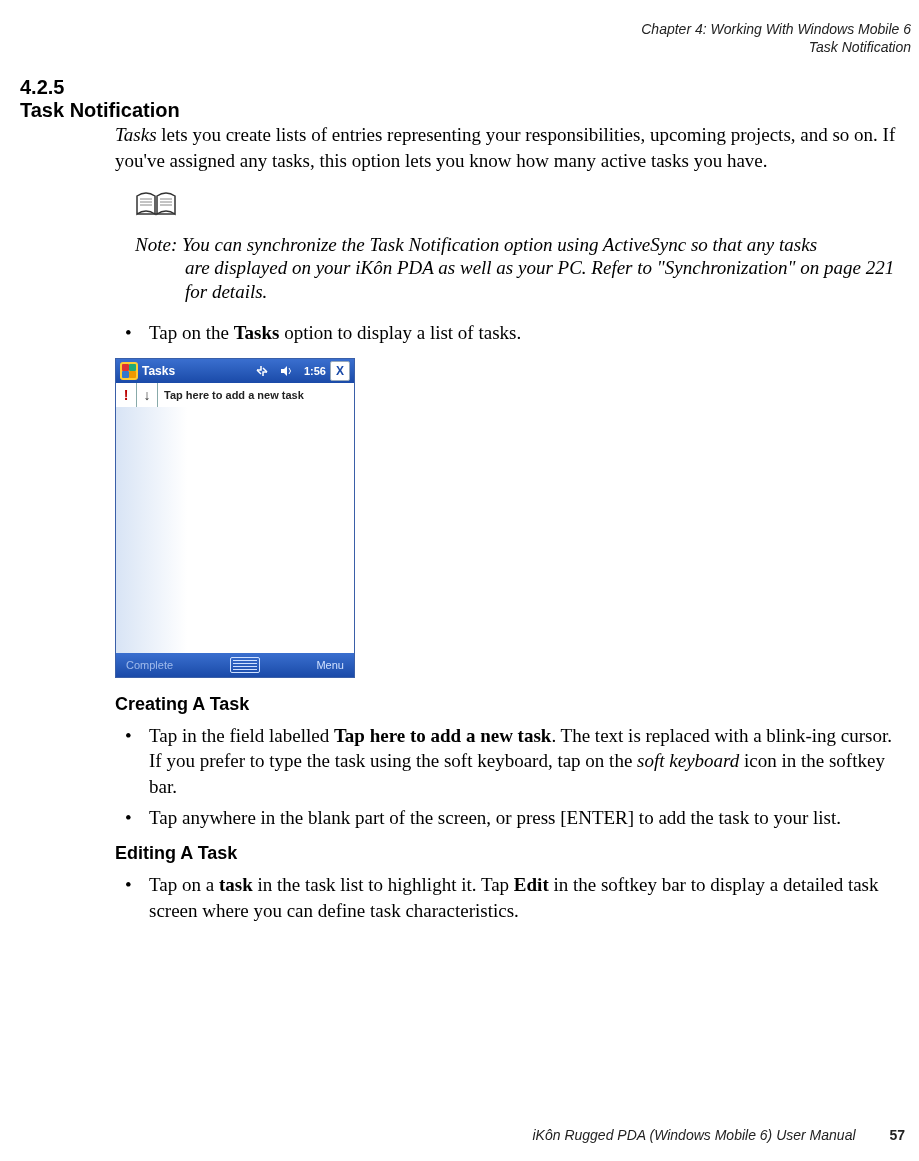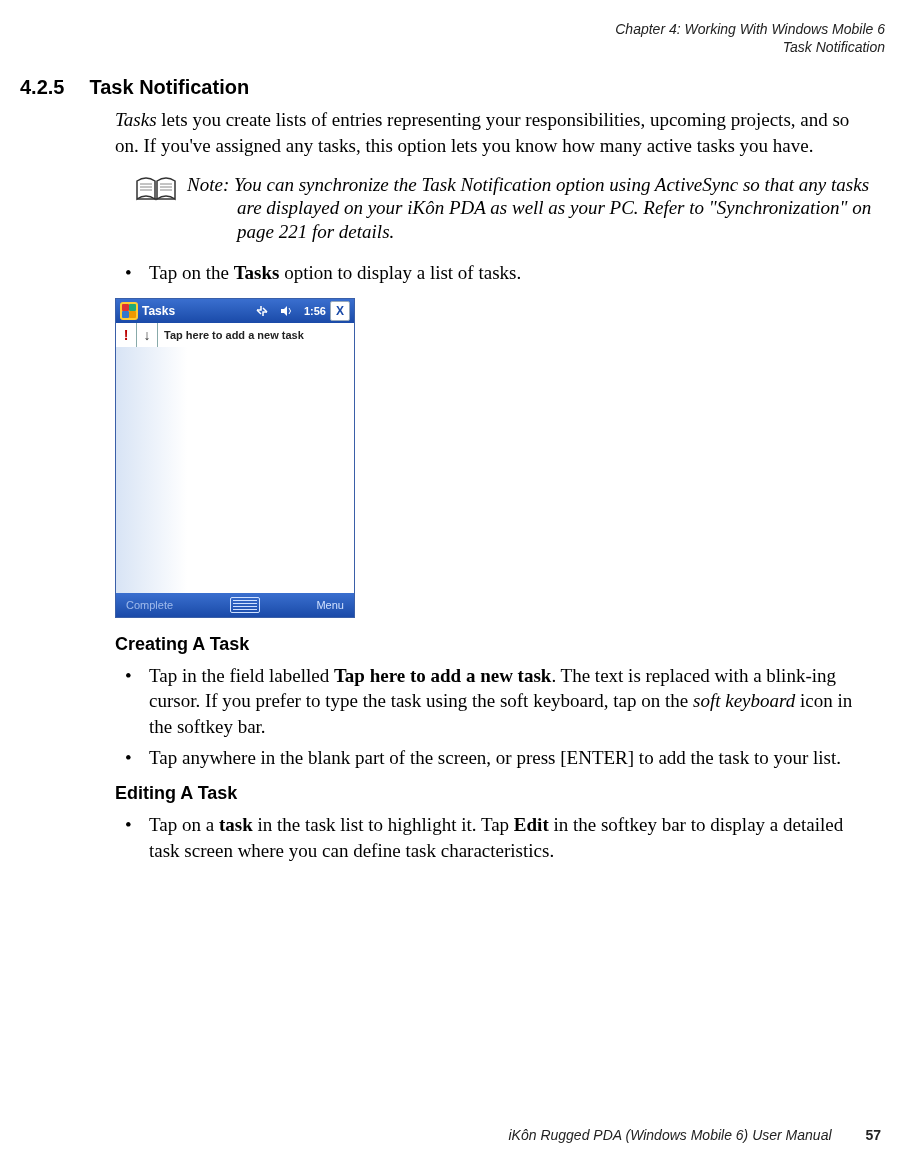"Chapter 4: Working With Windows" .page { padding: 20px 34px 50px 20px -> 20px 8px 50px 20px }
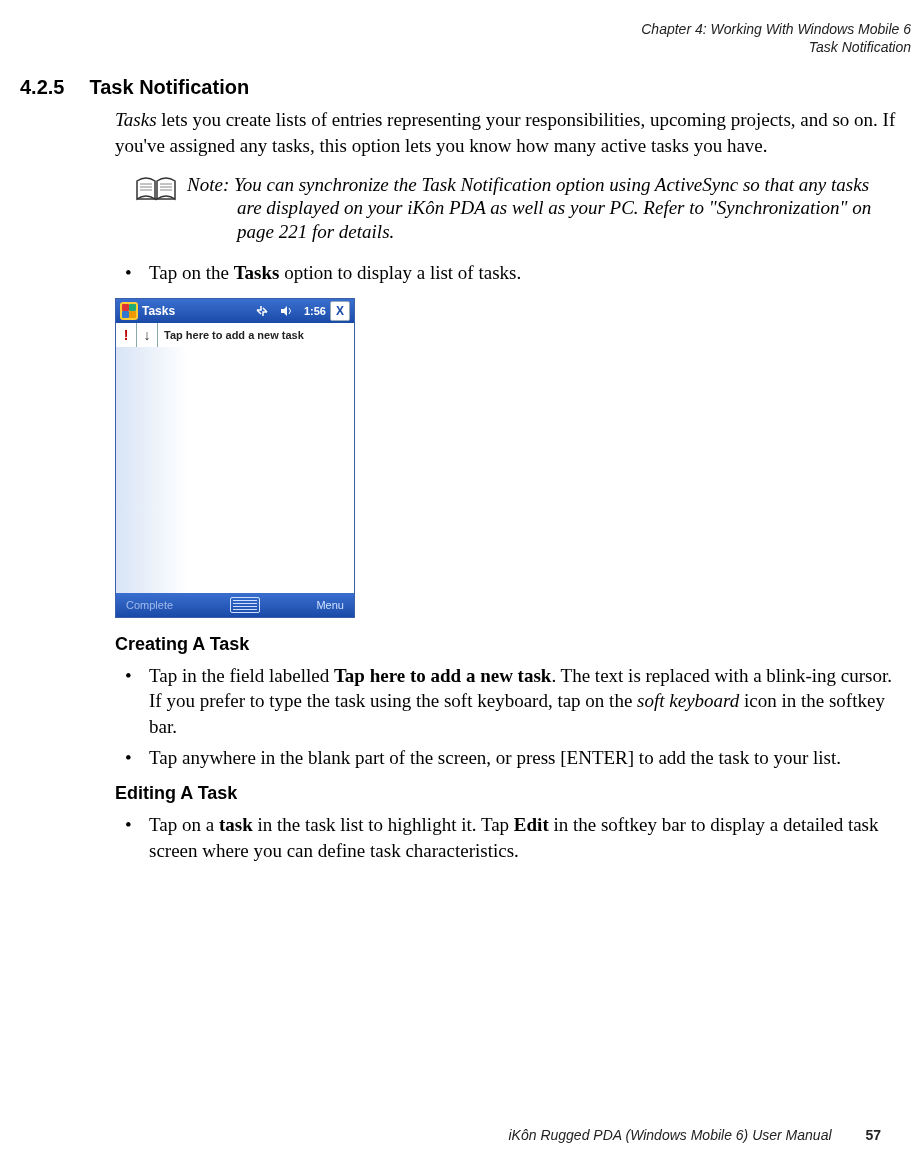"4.2.5" .sec-row { flex-direction: none -> column; gap: 25px -> none; margin-bottom: 8px -> none }
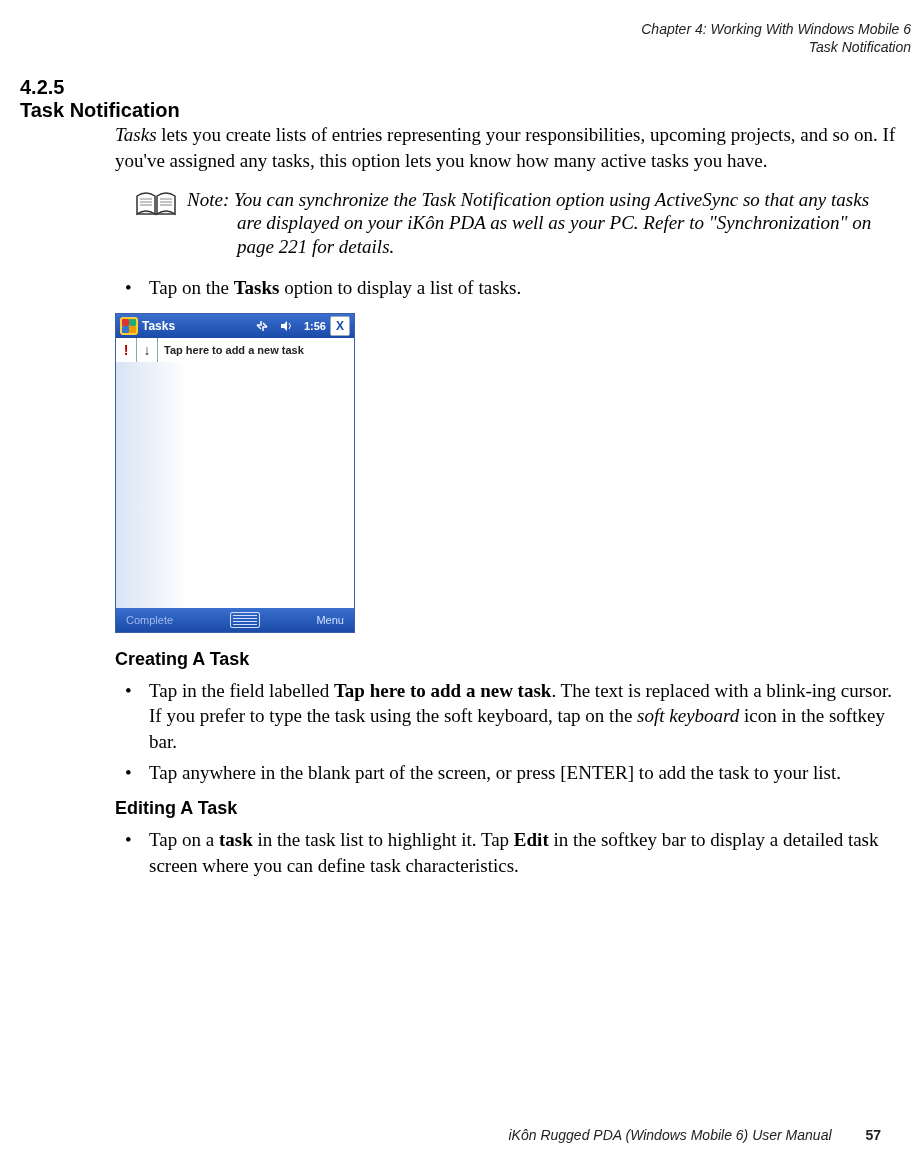"Note: You can synchronize the" .note-block { flex-direction: none -> column }
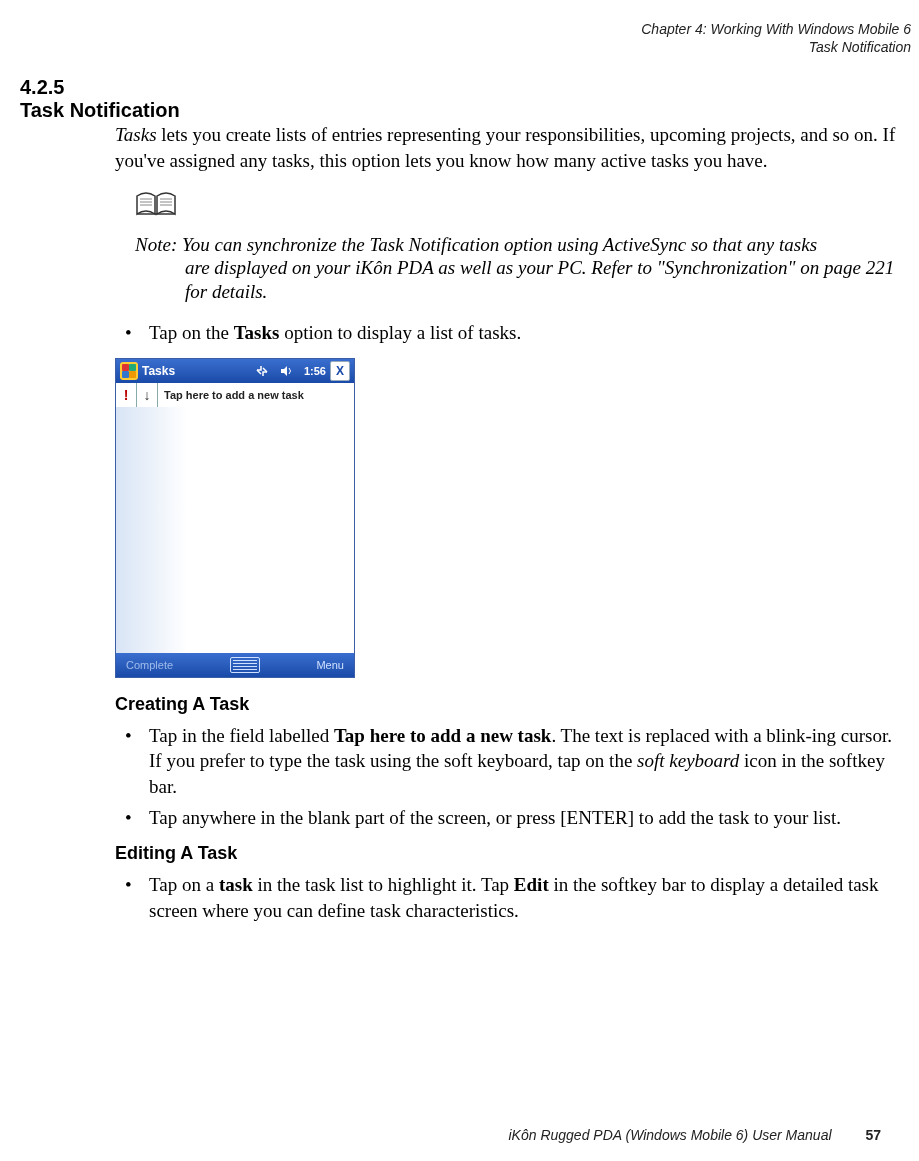"iKôn Rugged PDA (Windows Mobile" .footer { right: 38px -> 14px }
